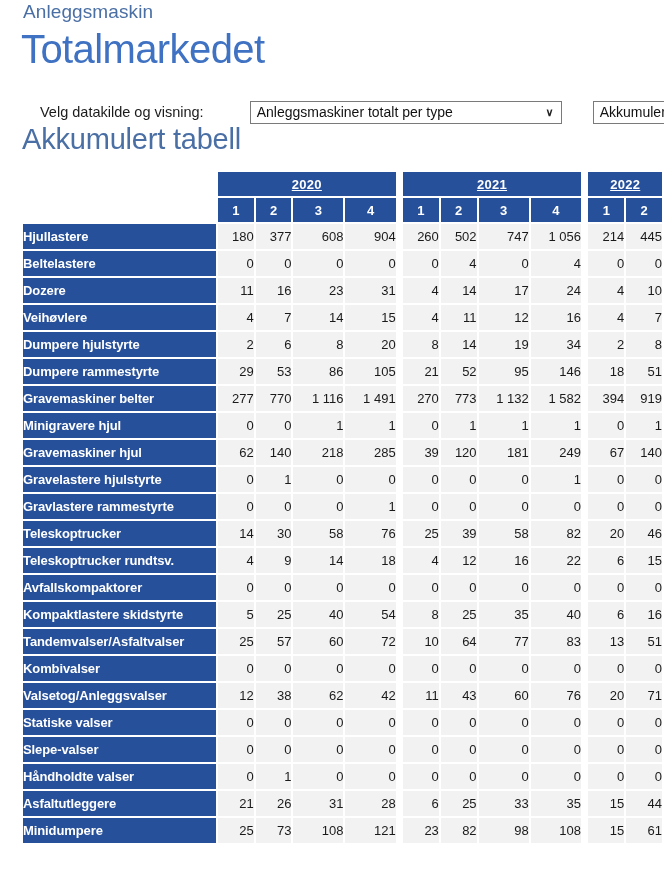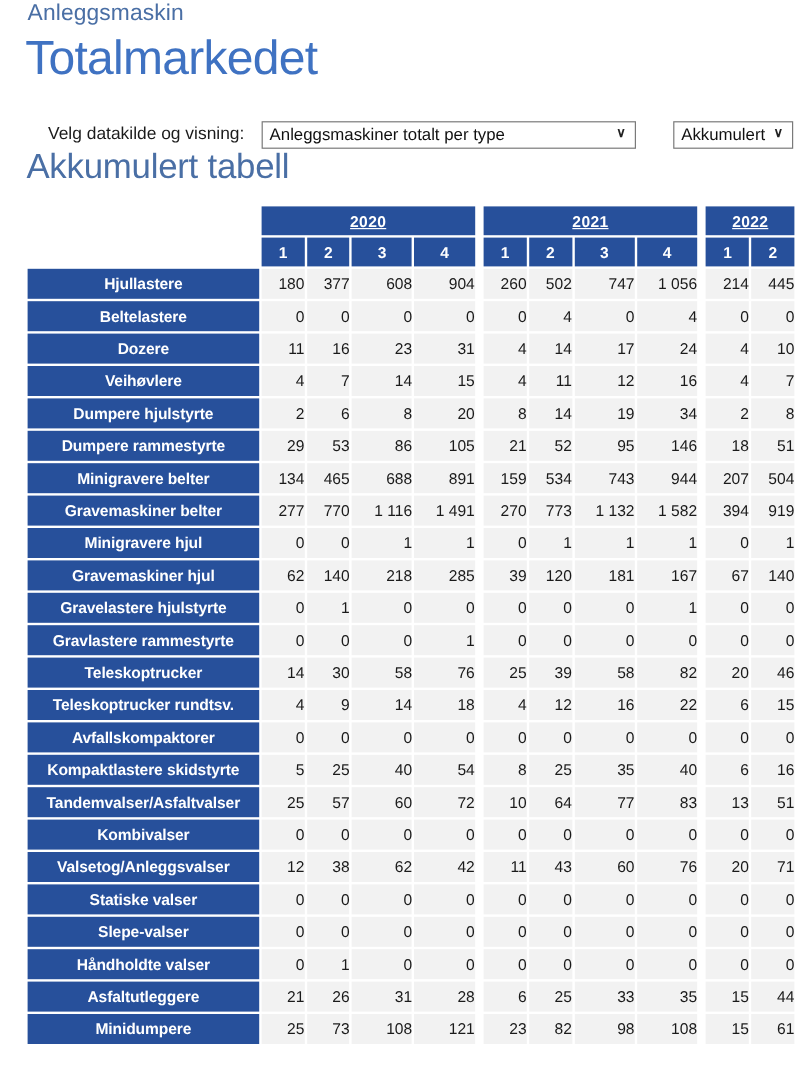"Anleggsmaskiner totalt per type" .select { margin-left: none -> 32px }
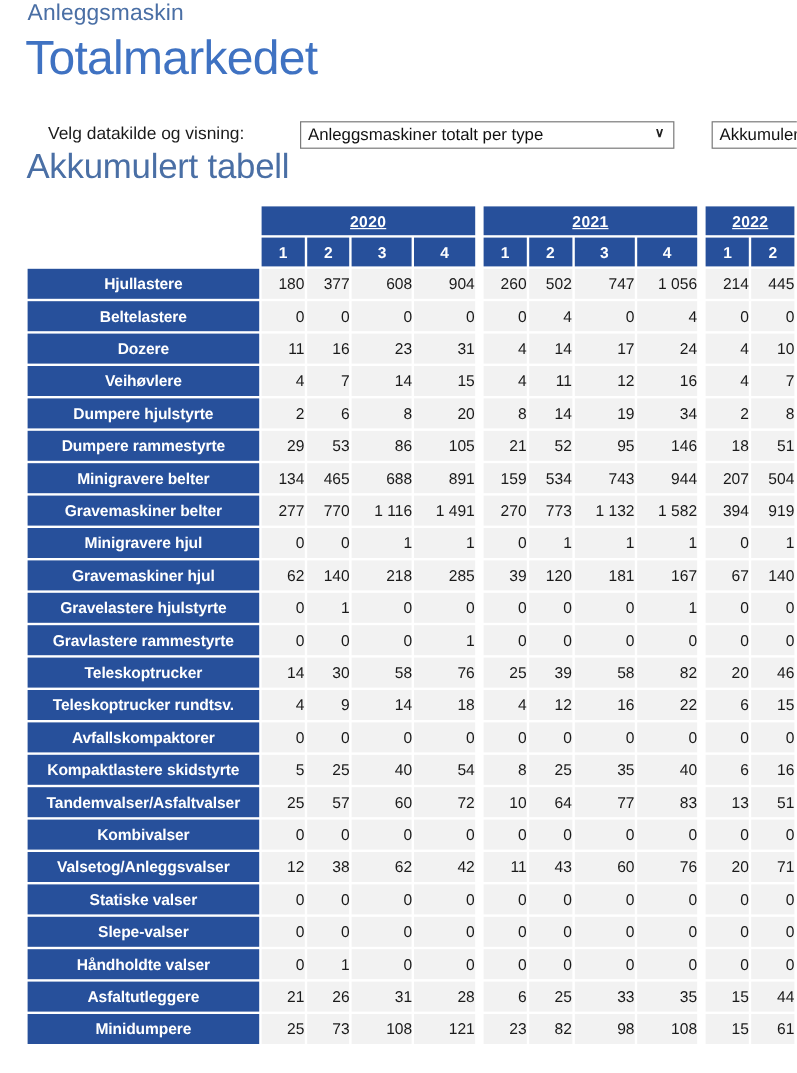"Hjullastere" .rowlabel { text-align: center -> left }
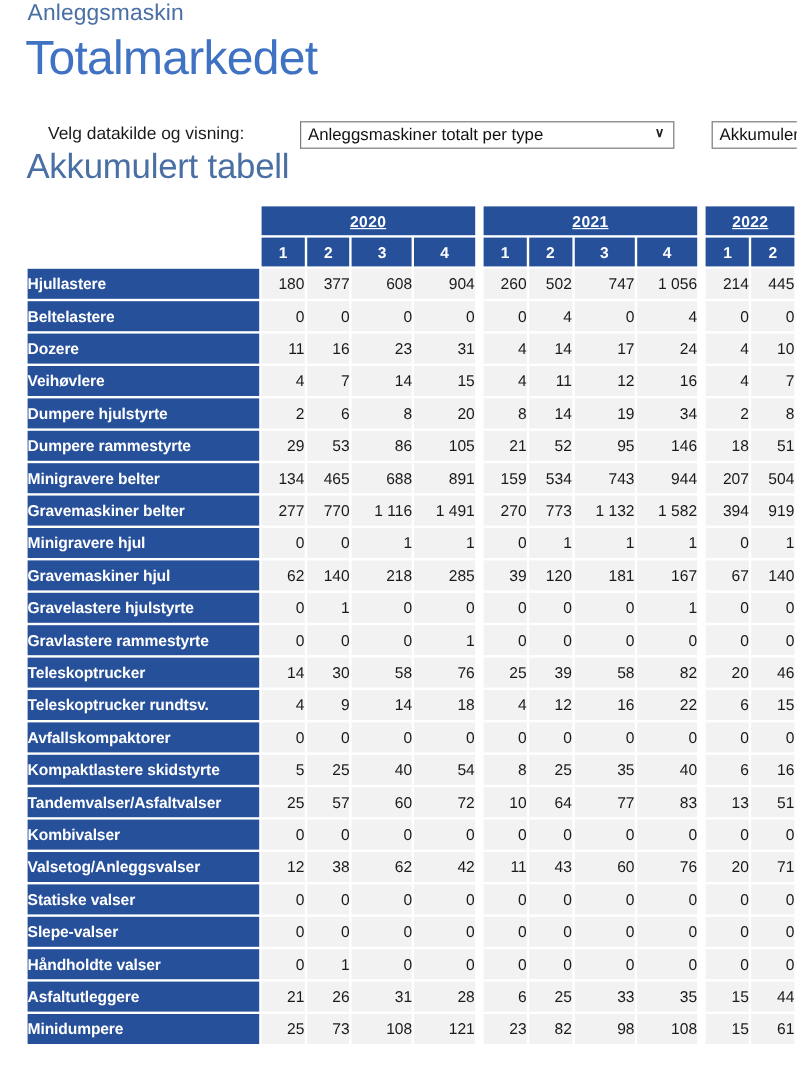"Minigravere belter" tr { html: <tr> <td>Minigravere belter</td> <td>134</td> <td>465</td> <td>688</td> <td>891</td> <td></td> <td>159</td> <td>534</td> <td>743</td> <td>944</td> <td></td> <td>207</td> <td>504</td> </tr> -> none }
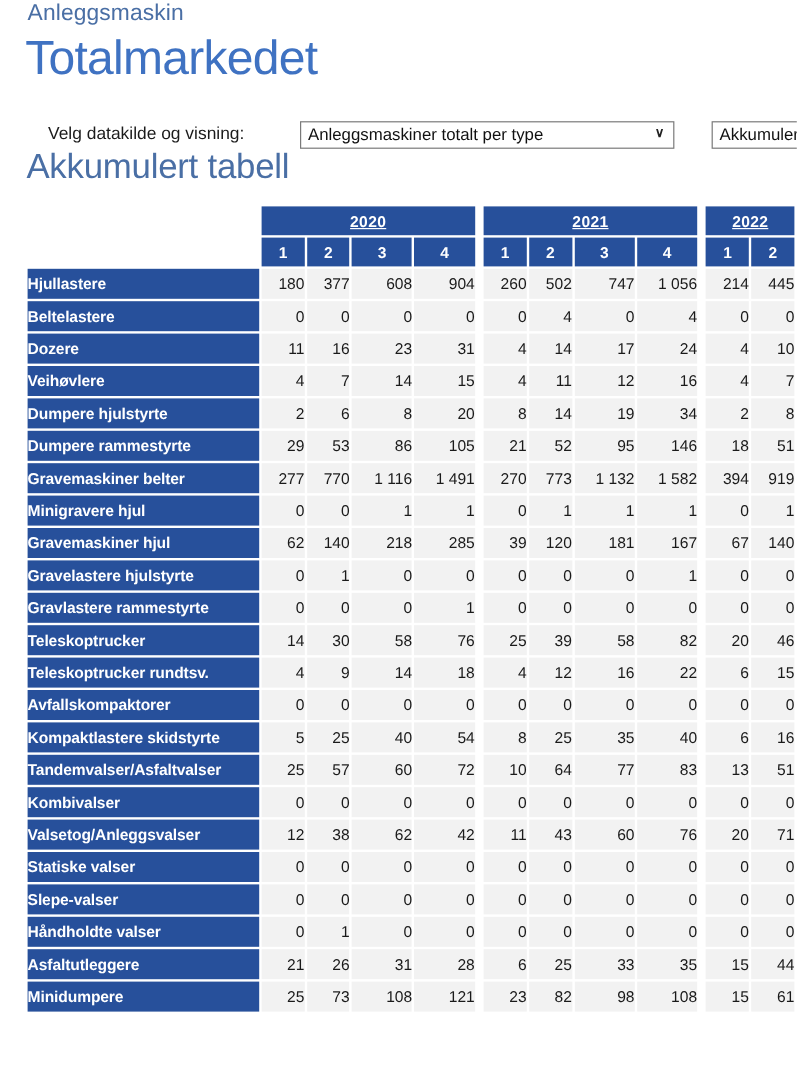"167" td.val { text: 167 -> 249 }
